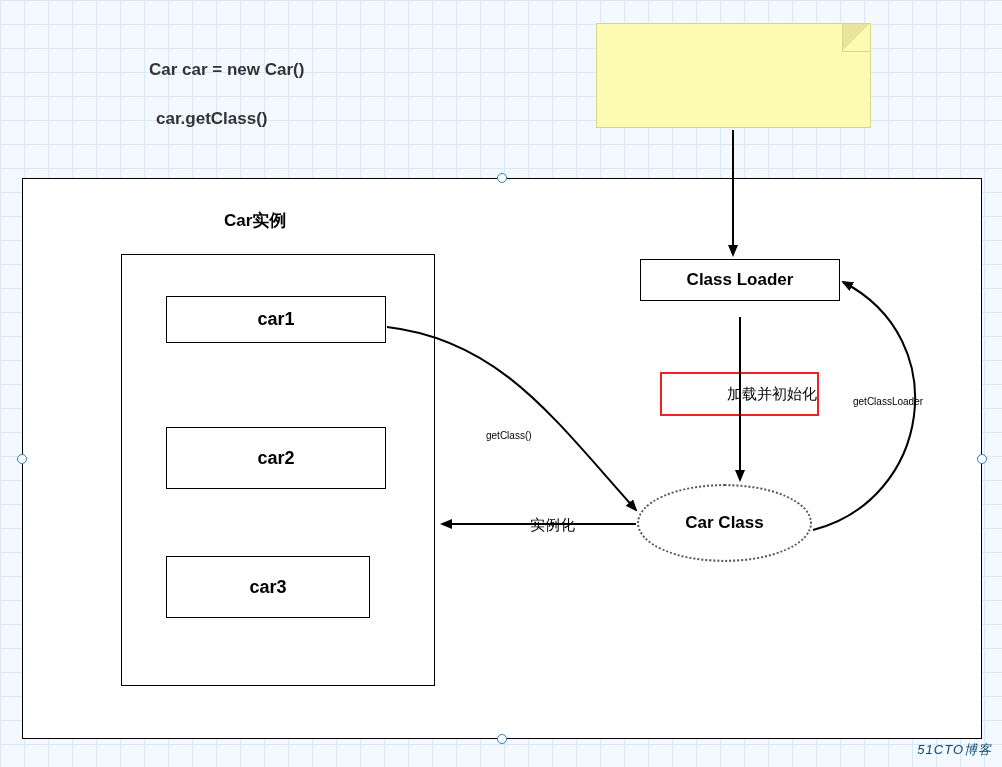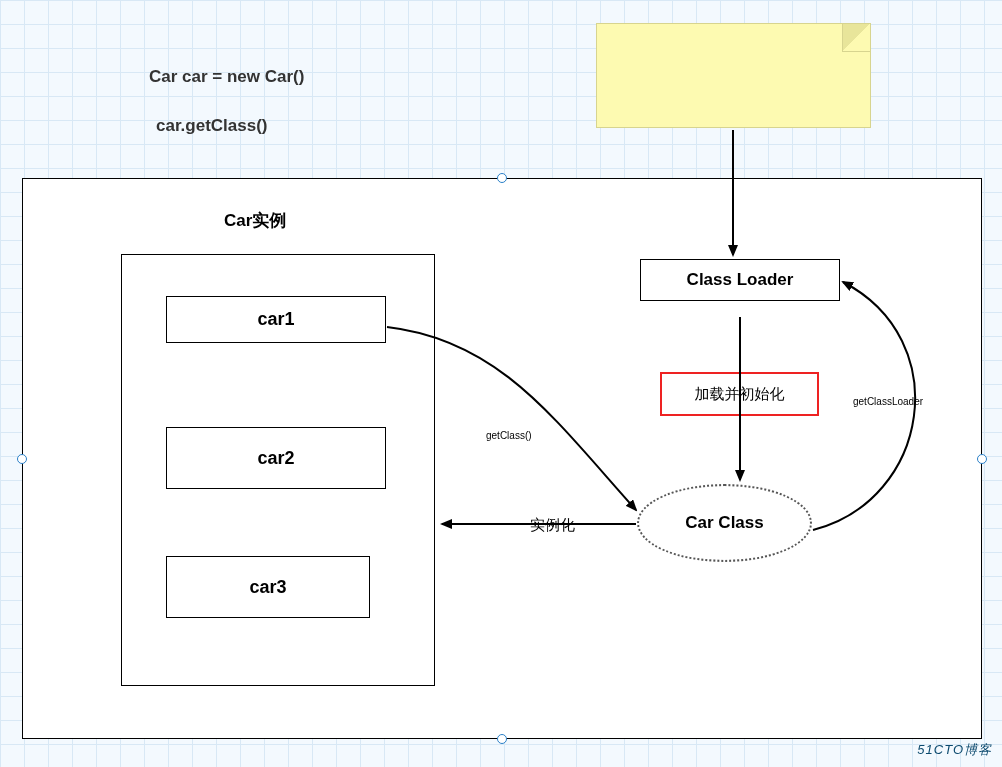"Car car = new Car()" .code-line { margin-top: 7px -> none }
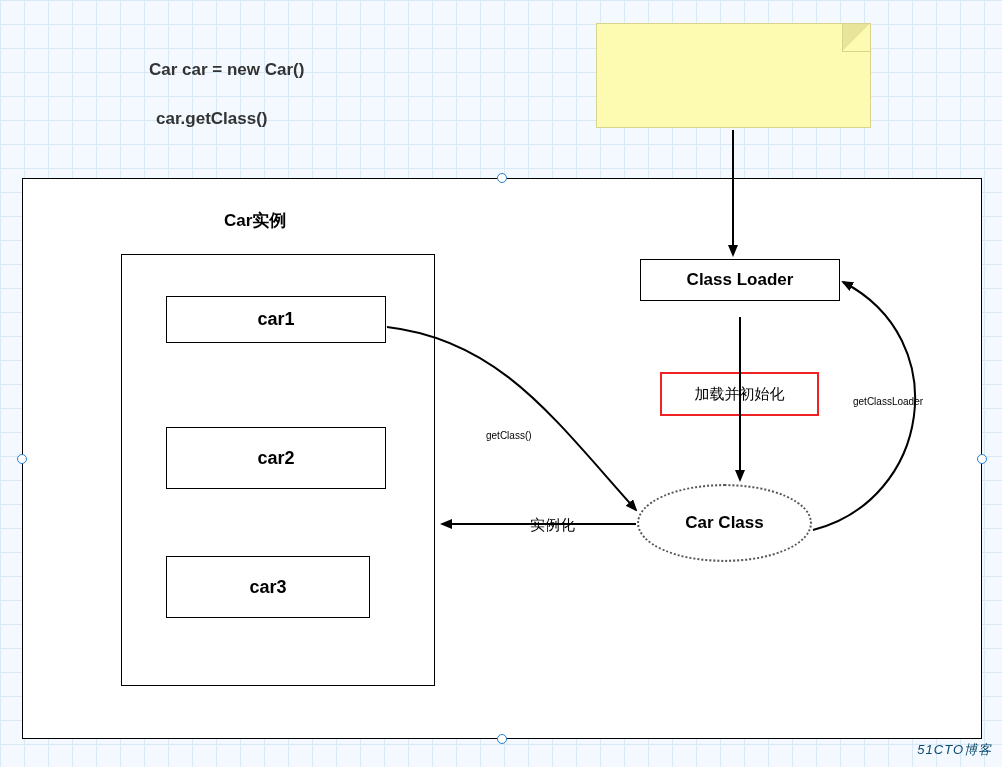"加载并初始化" .red-box { justify-content: center -> flex-end }
